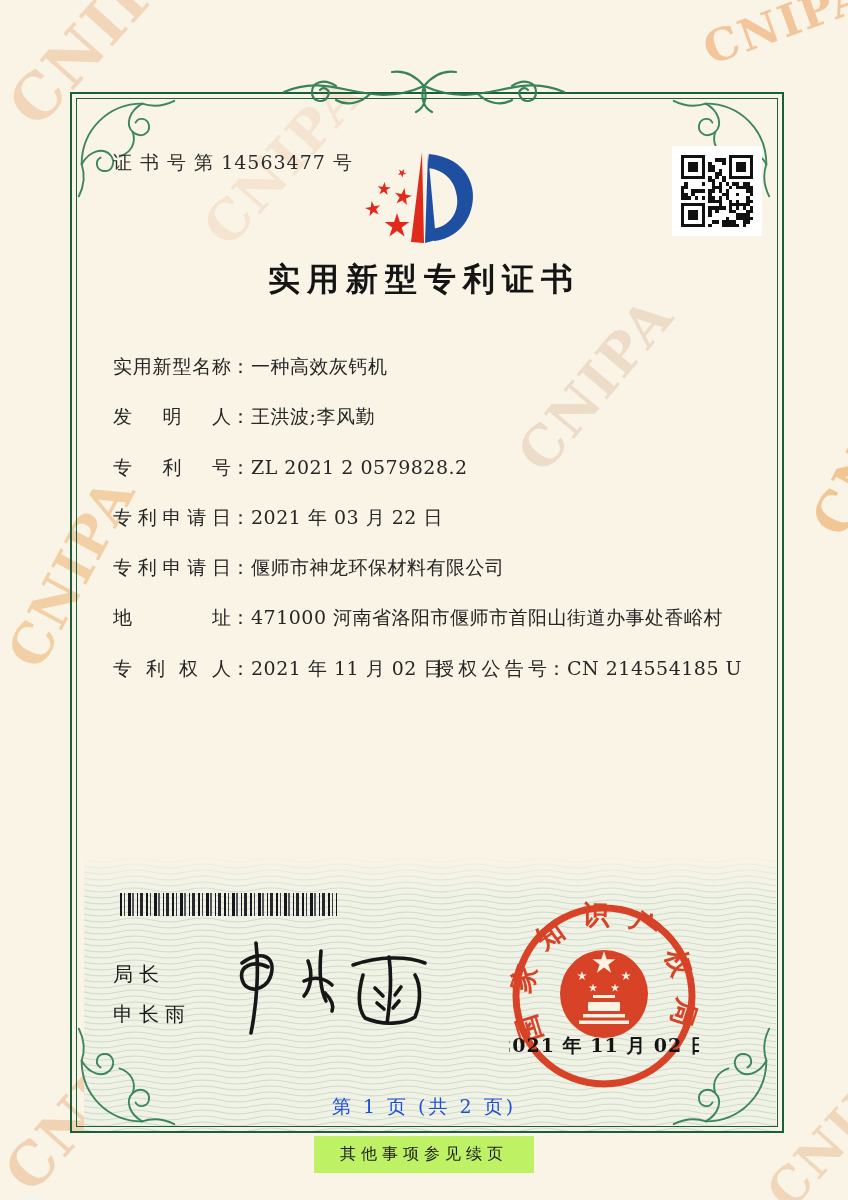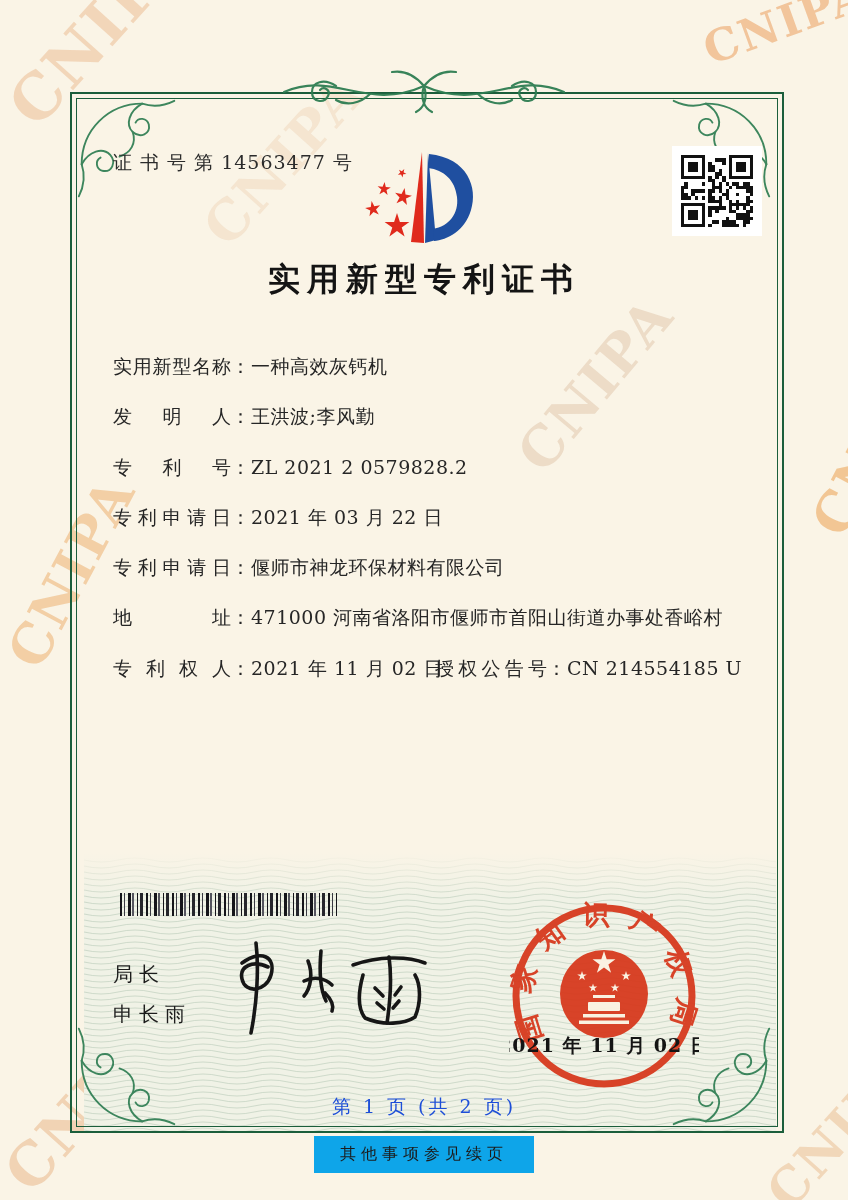"其他事项参见续页" .continuation span { background: #0ea5e9 -> #bef264 }
